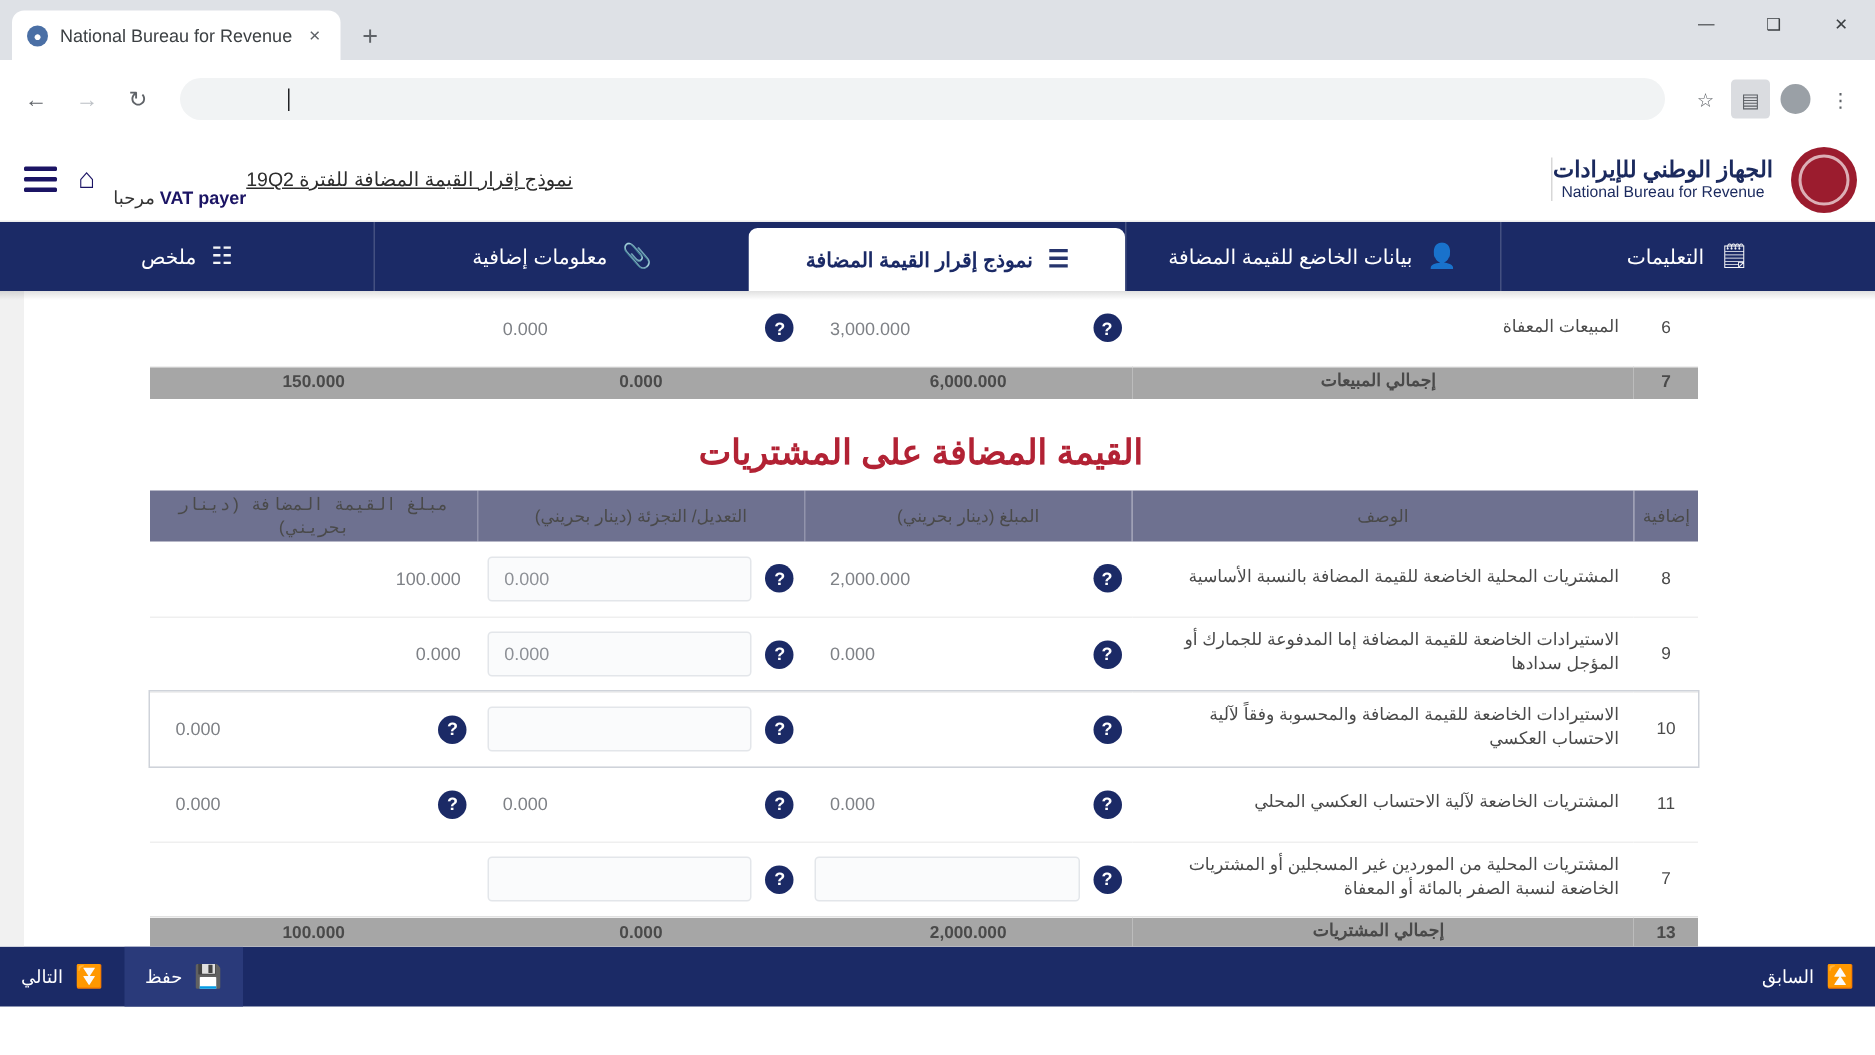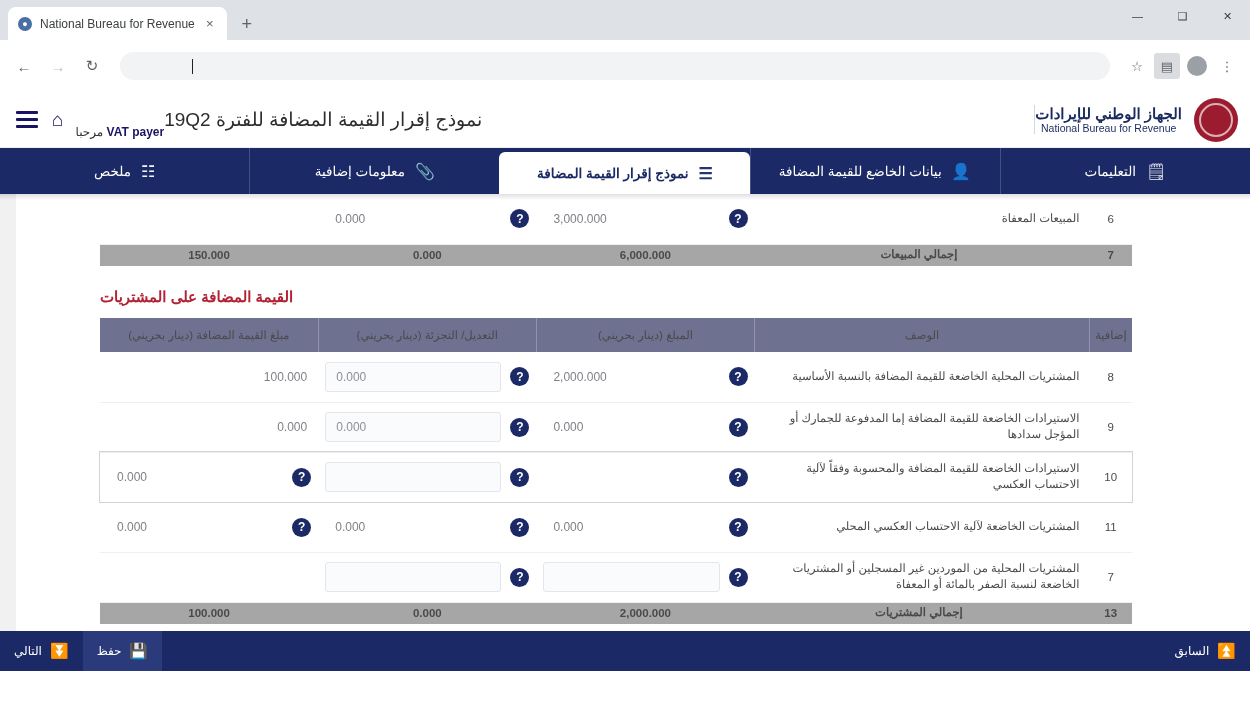"نموذج إقرار القيمة المضافة للفترة" .hdr-mid { font-size: 19px -> 13px; text-decoration: none -> underline }
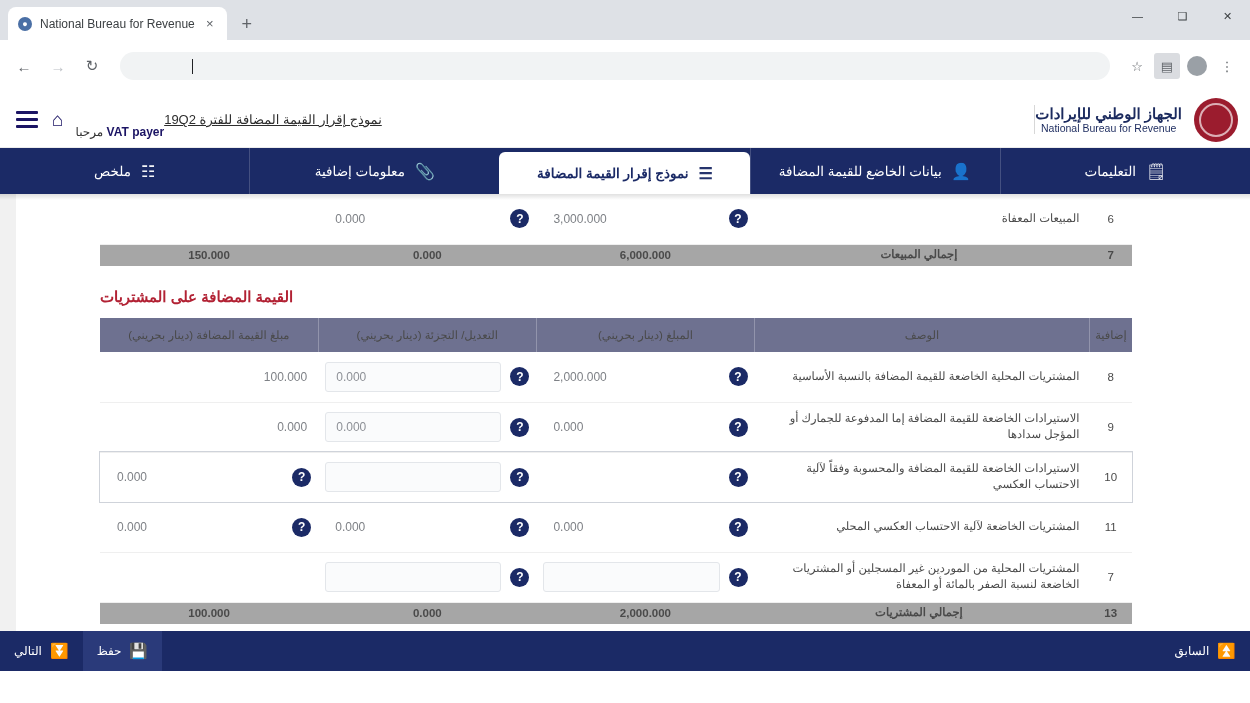"القيمة المضافة على المشتريات" .section-title { font-size: 15px -> 23px; text-align: left -> center }
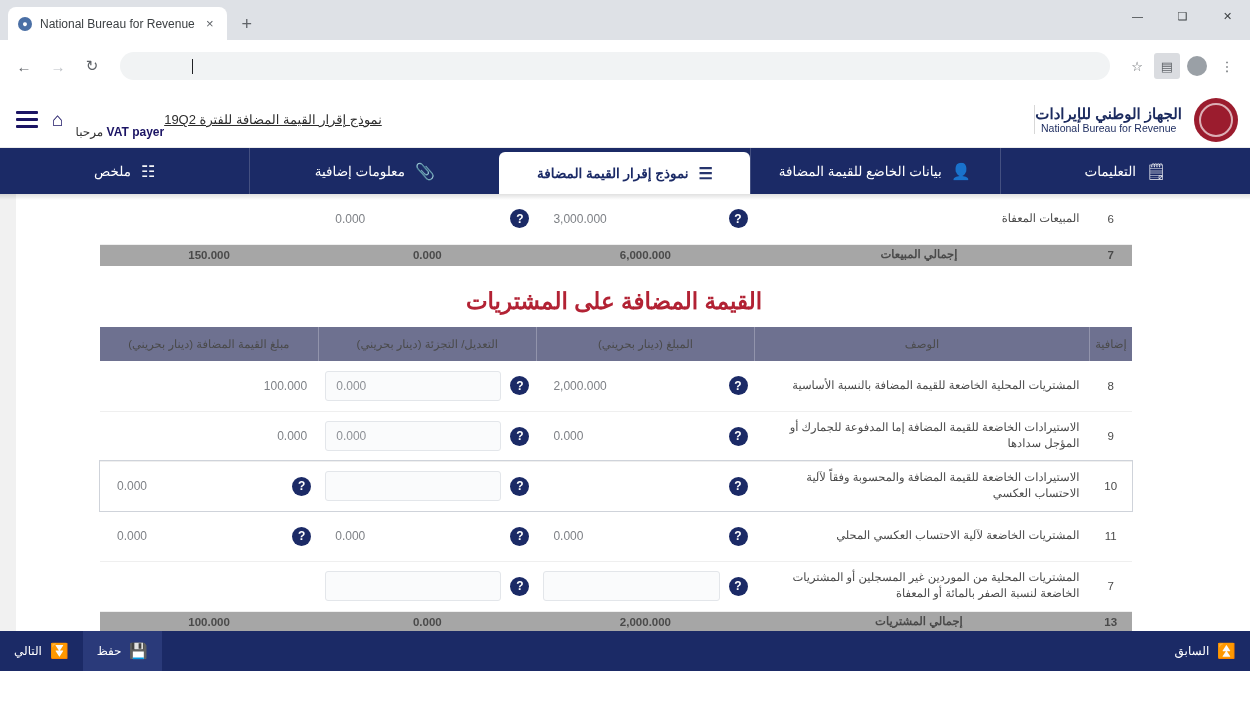"مبلغ القيمة المضافة (دينار بحريني)" .tbl-head td:last-child { font-family: none -> Liberation Mono, monospace }
